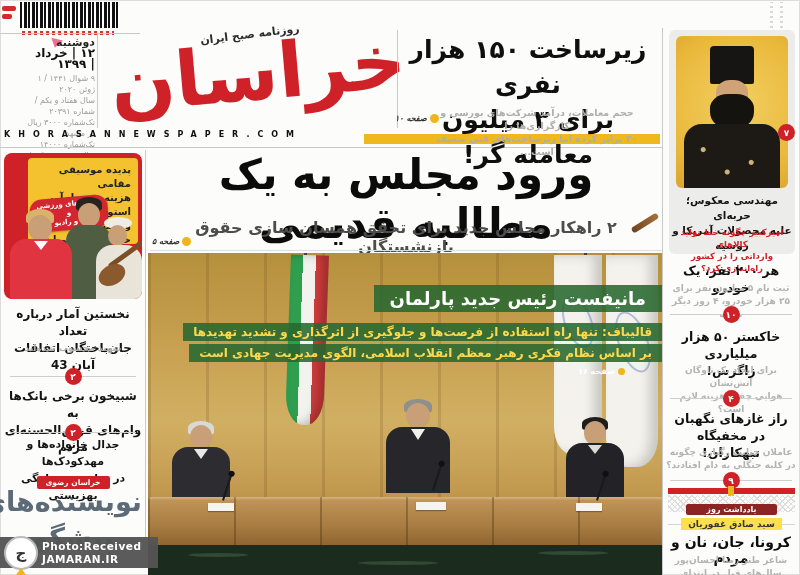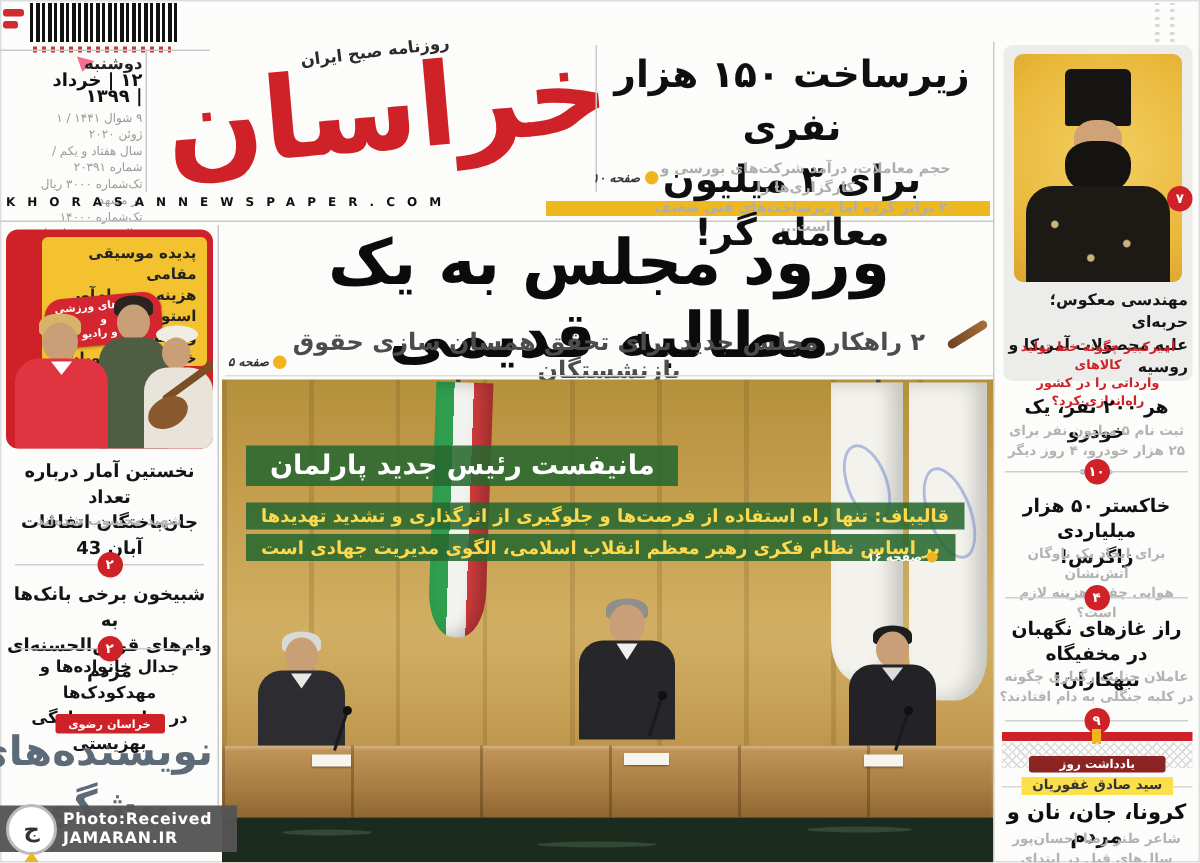"مهندسی معکوس؛ حربه‌ای" .feat-title { text-align: right -> none }
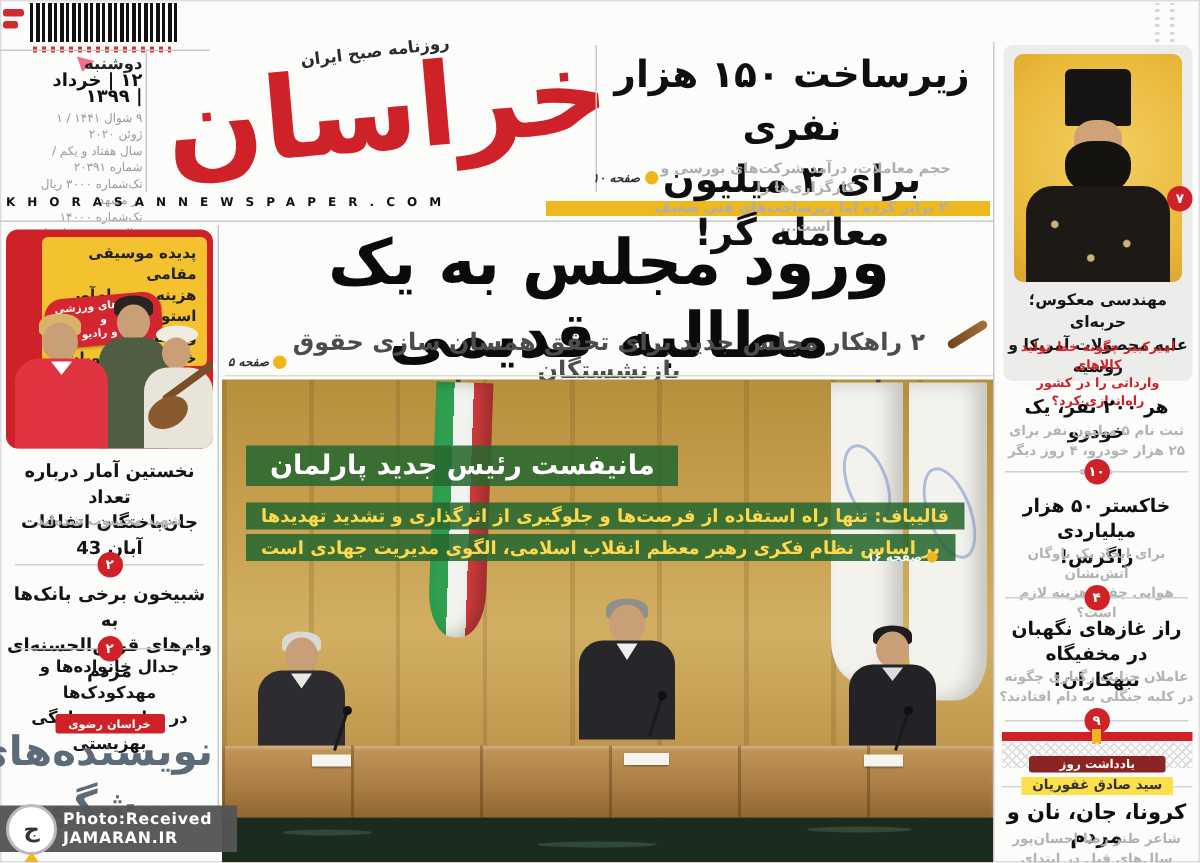"مانیفست رئیس جدید پارلمان" .ovl { margin-top: 12px -> none; text-align: left -> right }
